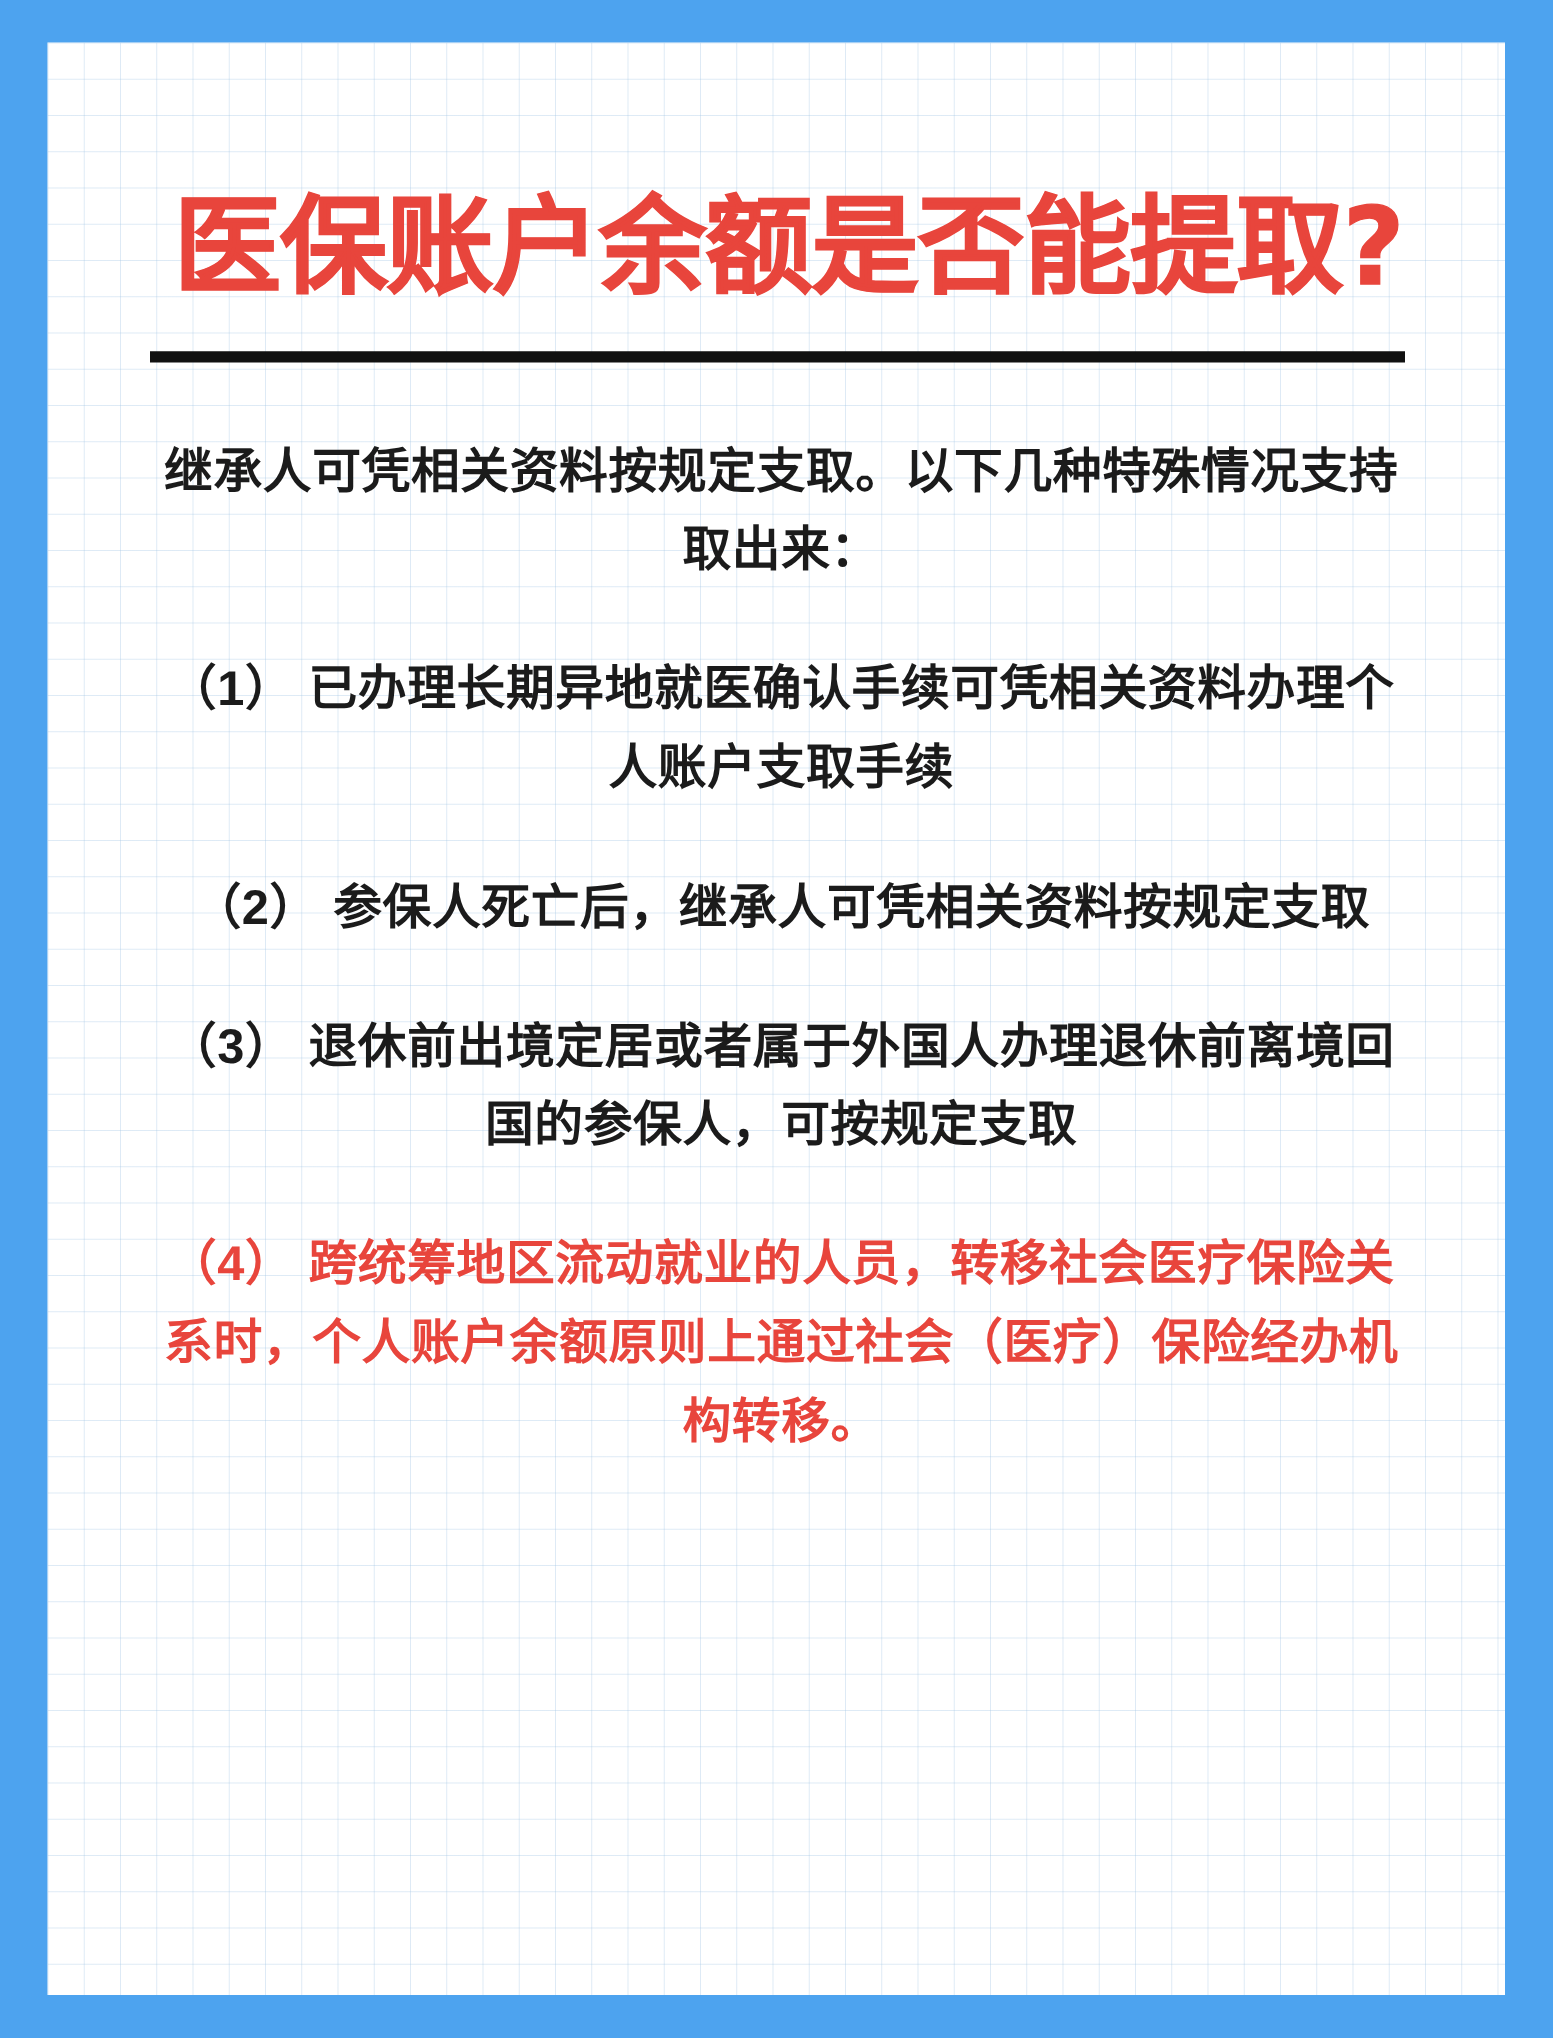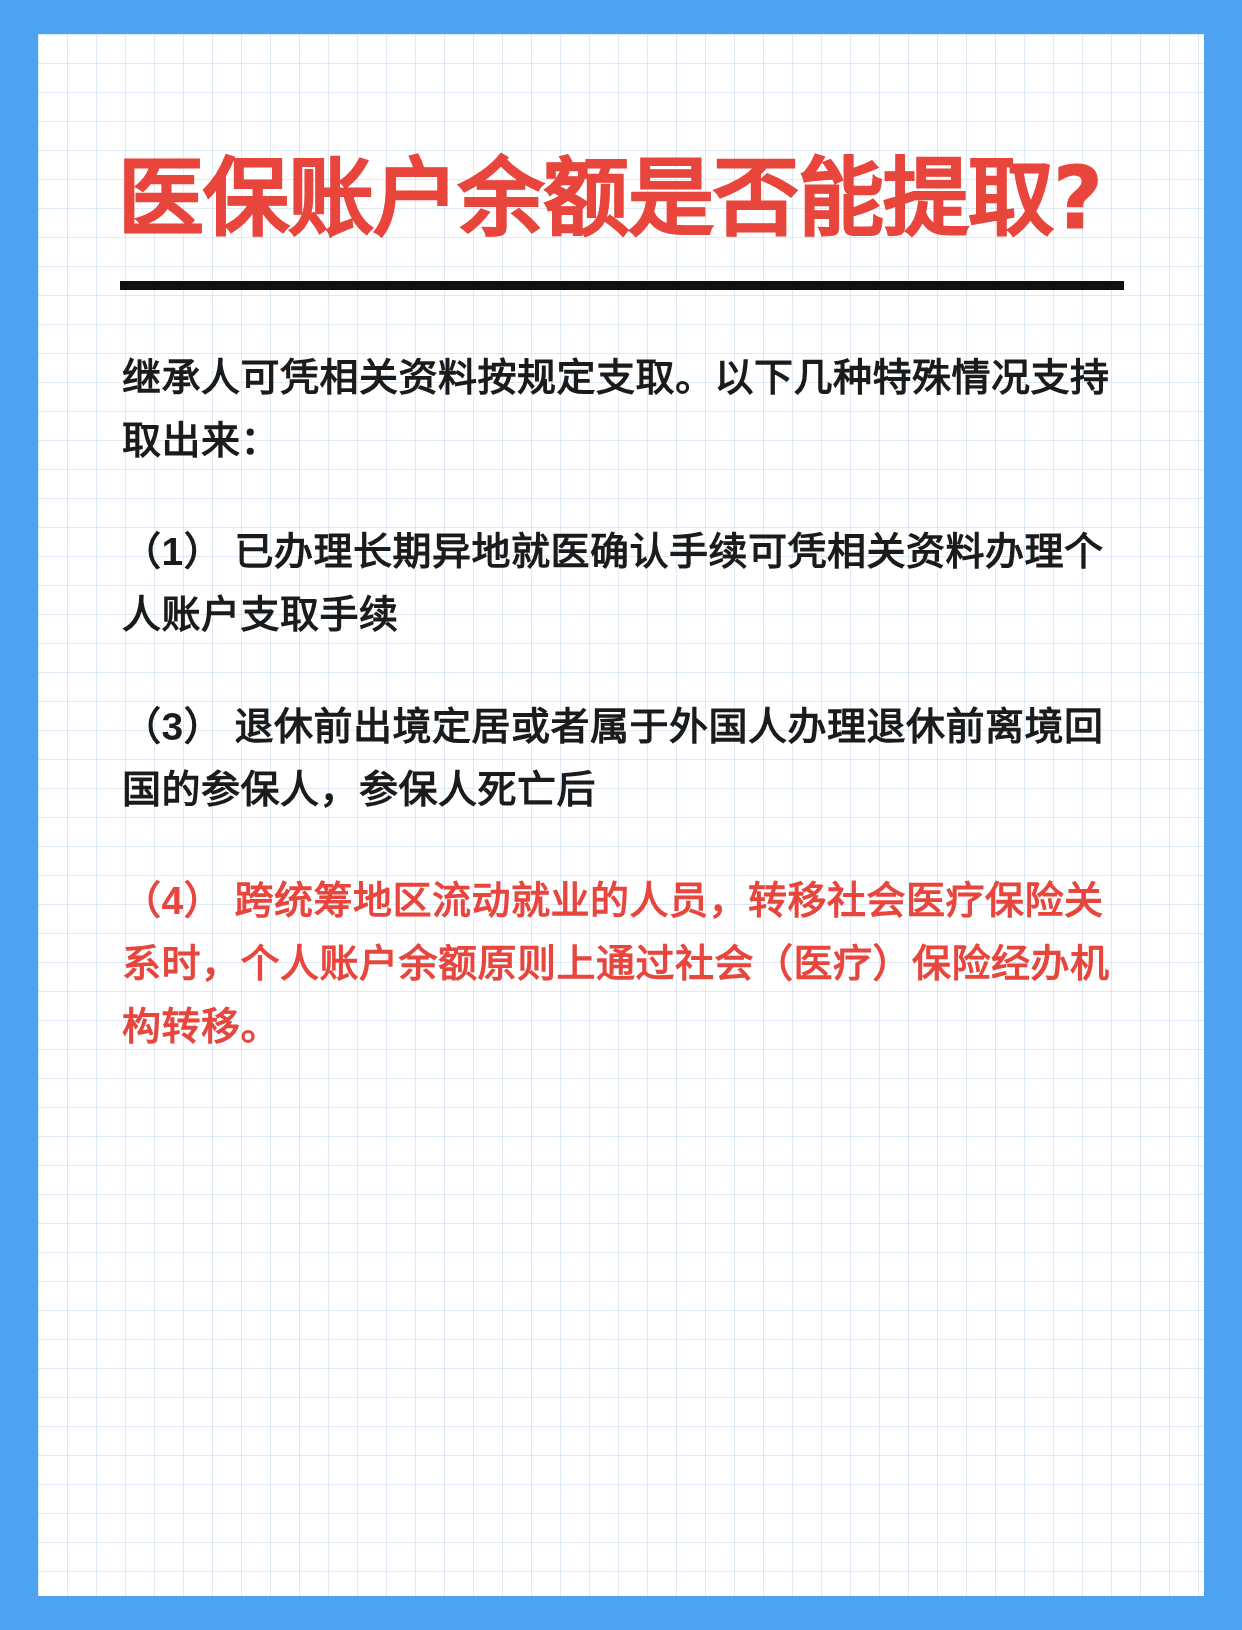"医保账户余额是否能提取?" .poster { text-align: none -> center }
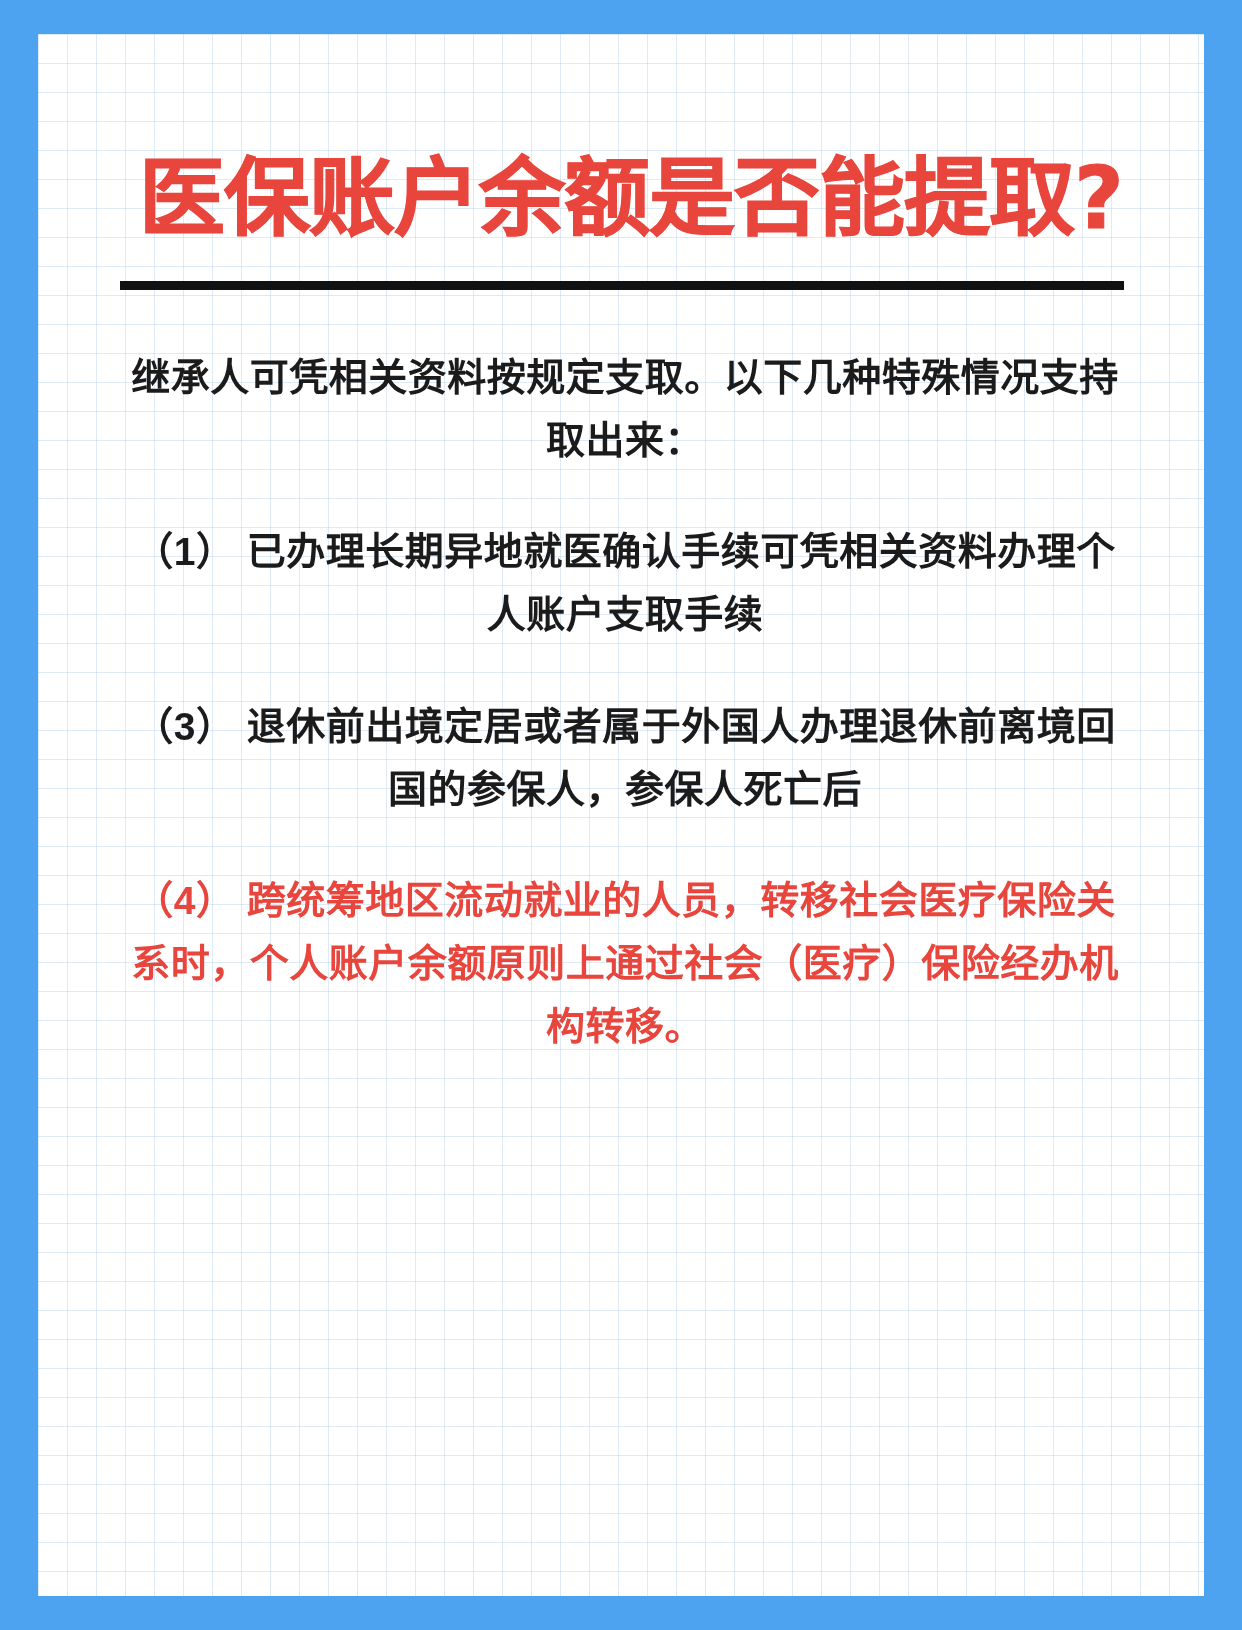"（2） 参保人死亡后，继承人可凭相关资料按规定支取" p.para { html: none -> <p> <span>（2）</span> <span>参保人死亡后，继承人可凭相关资料按规定支取</span> </p> }
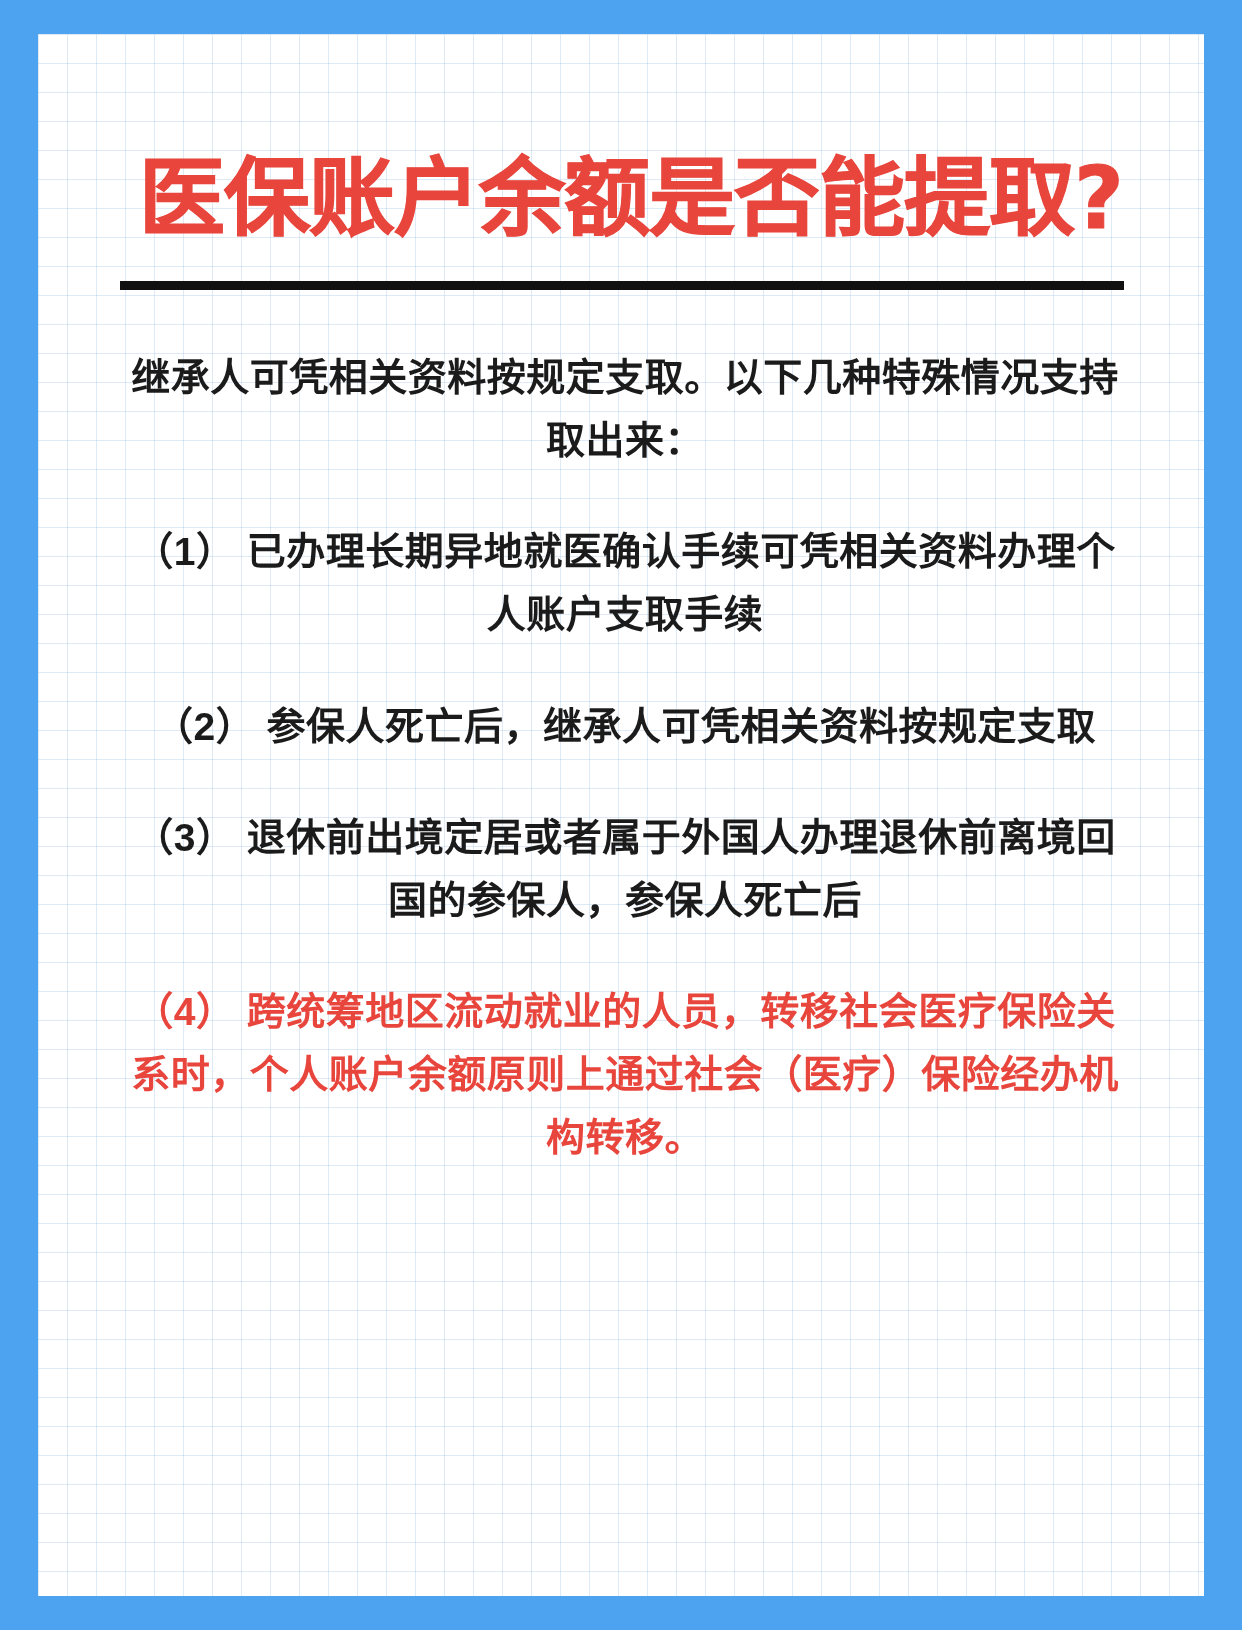"退休前出境定居或者属于外国人办理退休前离境回国的参保人，参保人死亡后" span { text: 参保人死亡后 -> 可按规定支取 }
